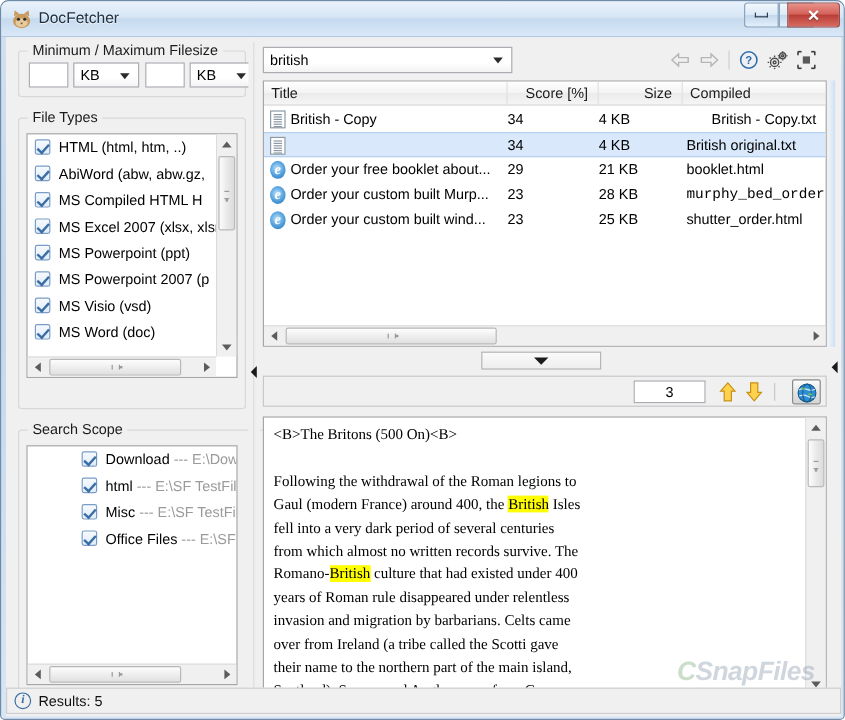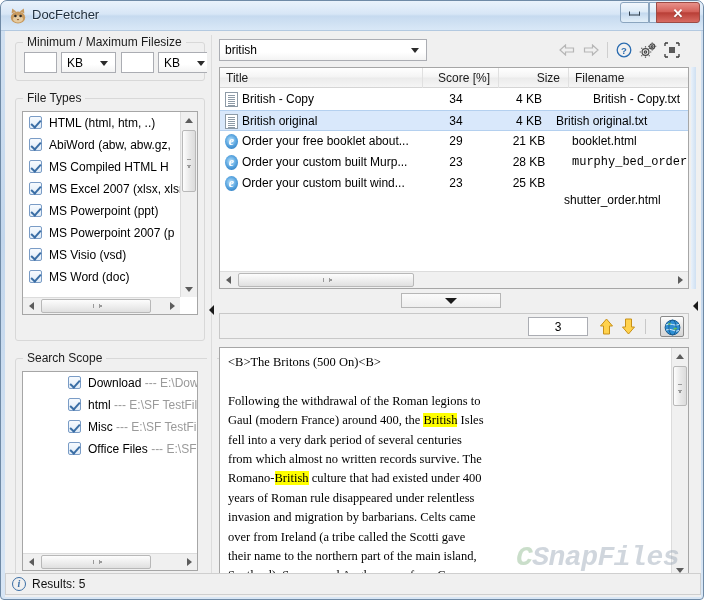"Filename" div.th { text: Filename -> Compiled }
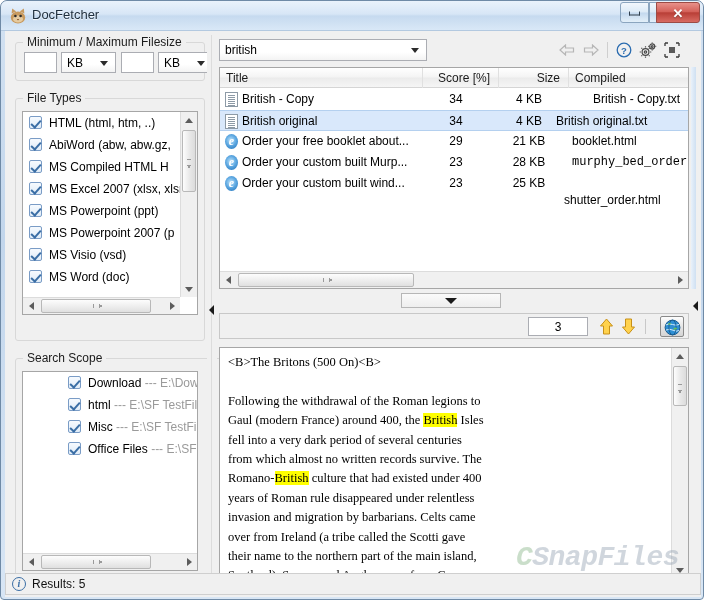"34" .tc.r { text-align: center -> left }
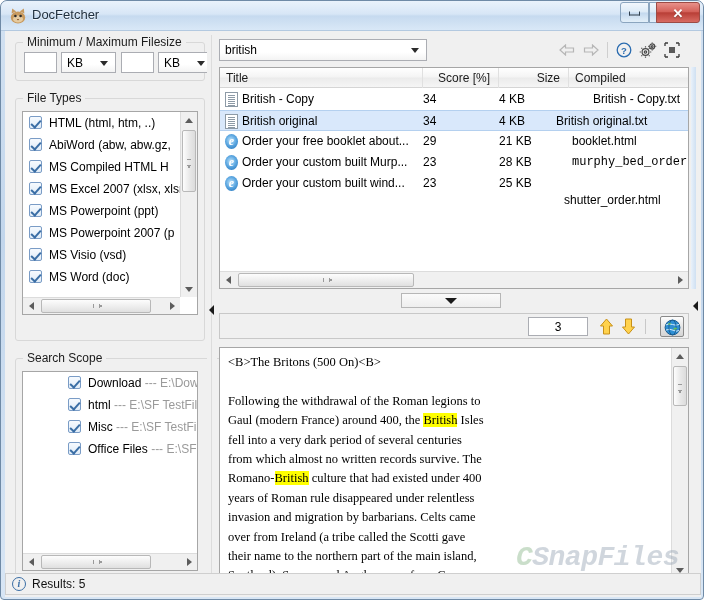"British original" span.tc { html: <span>British original</span> -> none }
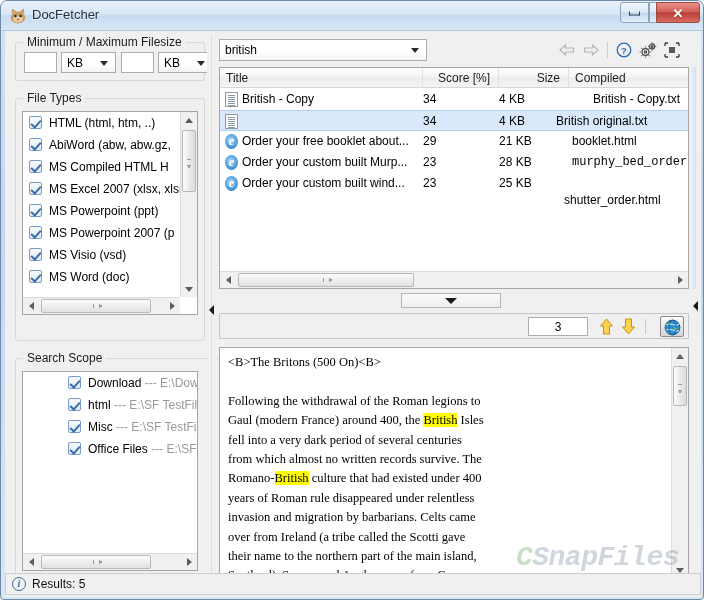"British original.txt" span.tc { left: 336px -> 352px }
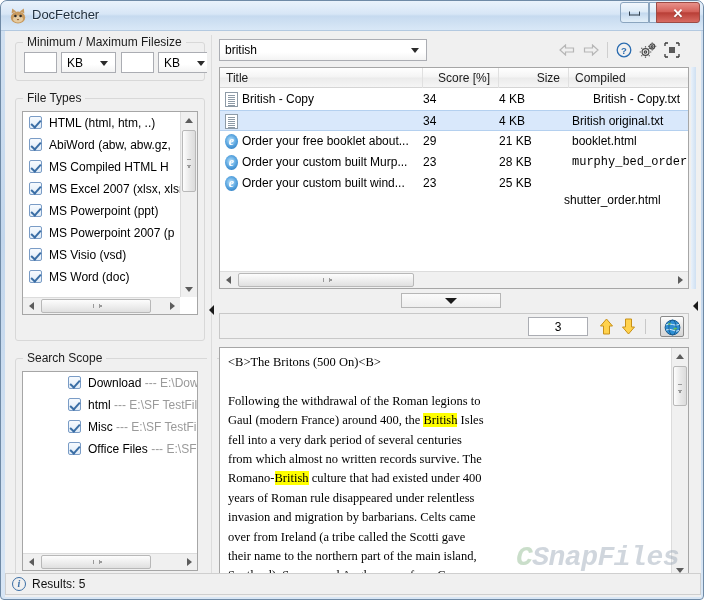"shutter_order.html" span.tc { left: 344px -> 352px; margin-top: 17px -> none }
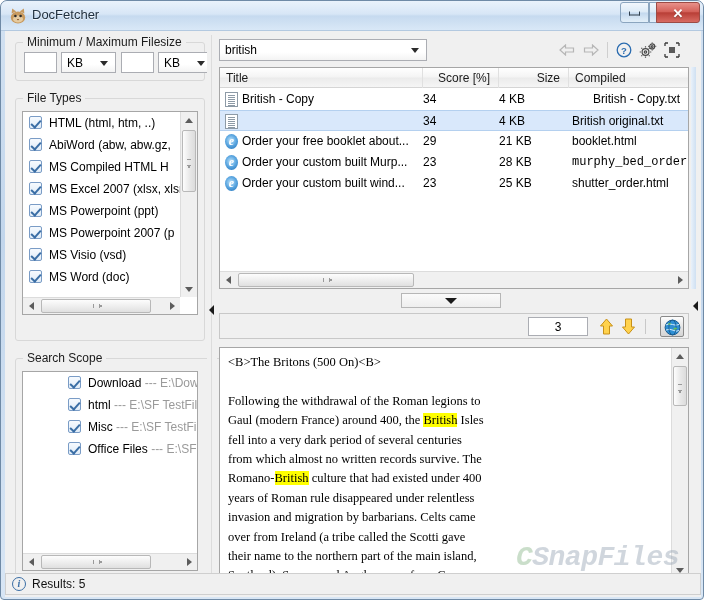"CSnapFiles" #watermark { font-family: Liberation Mono, monospace -> Liberation Sans, sans-serif; font-size: 28px -> 22px }
